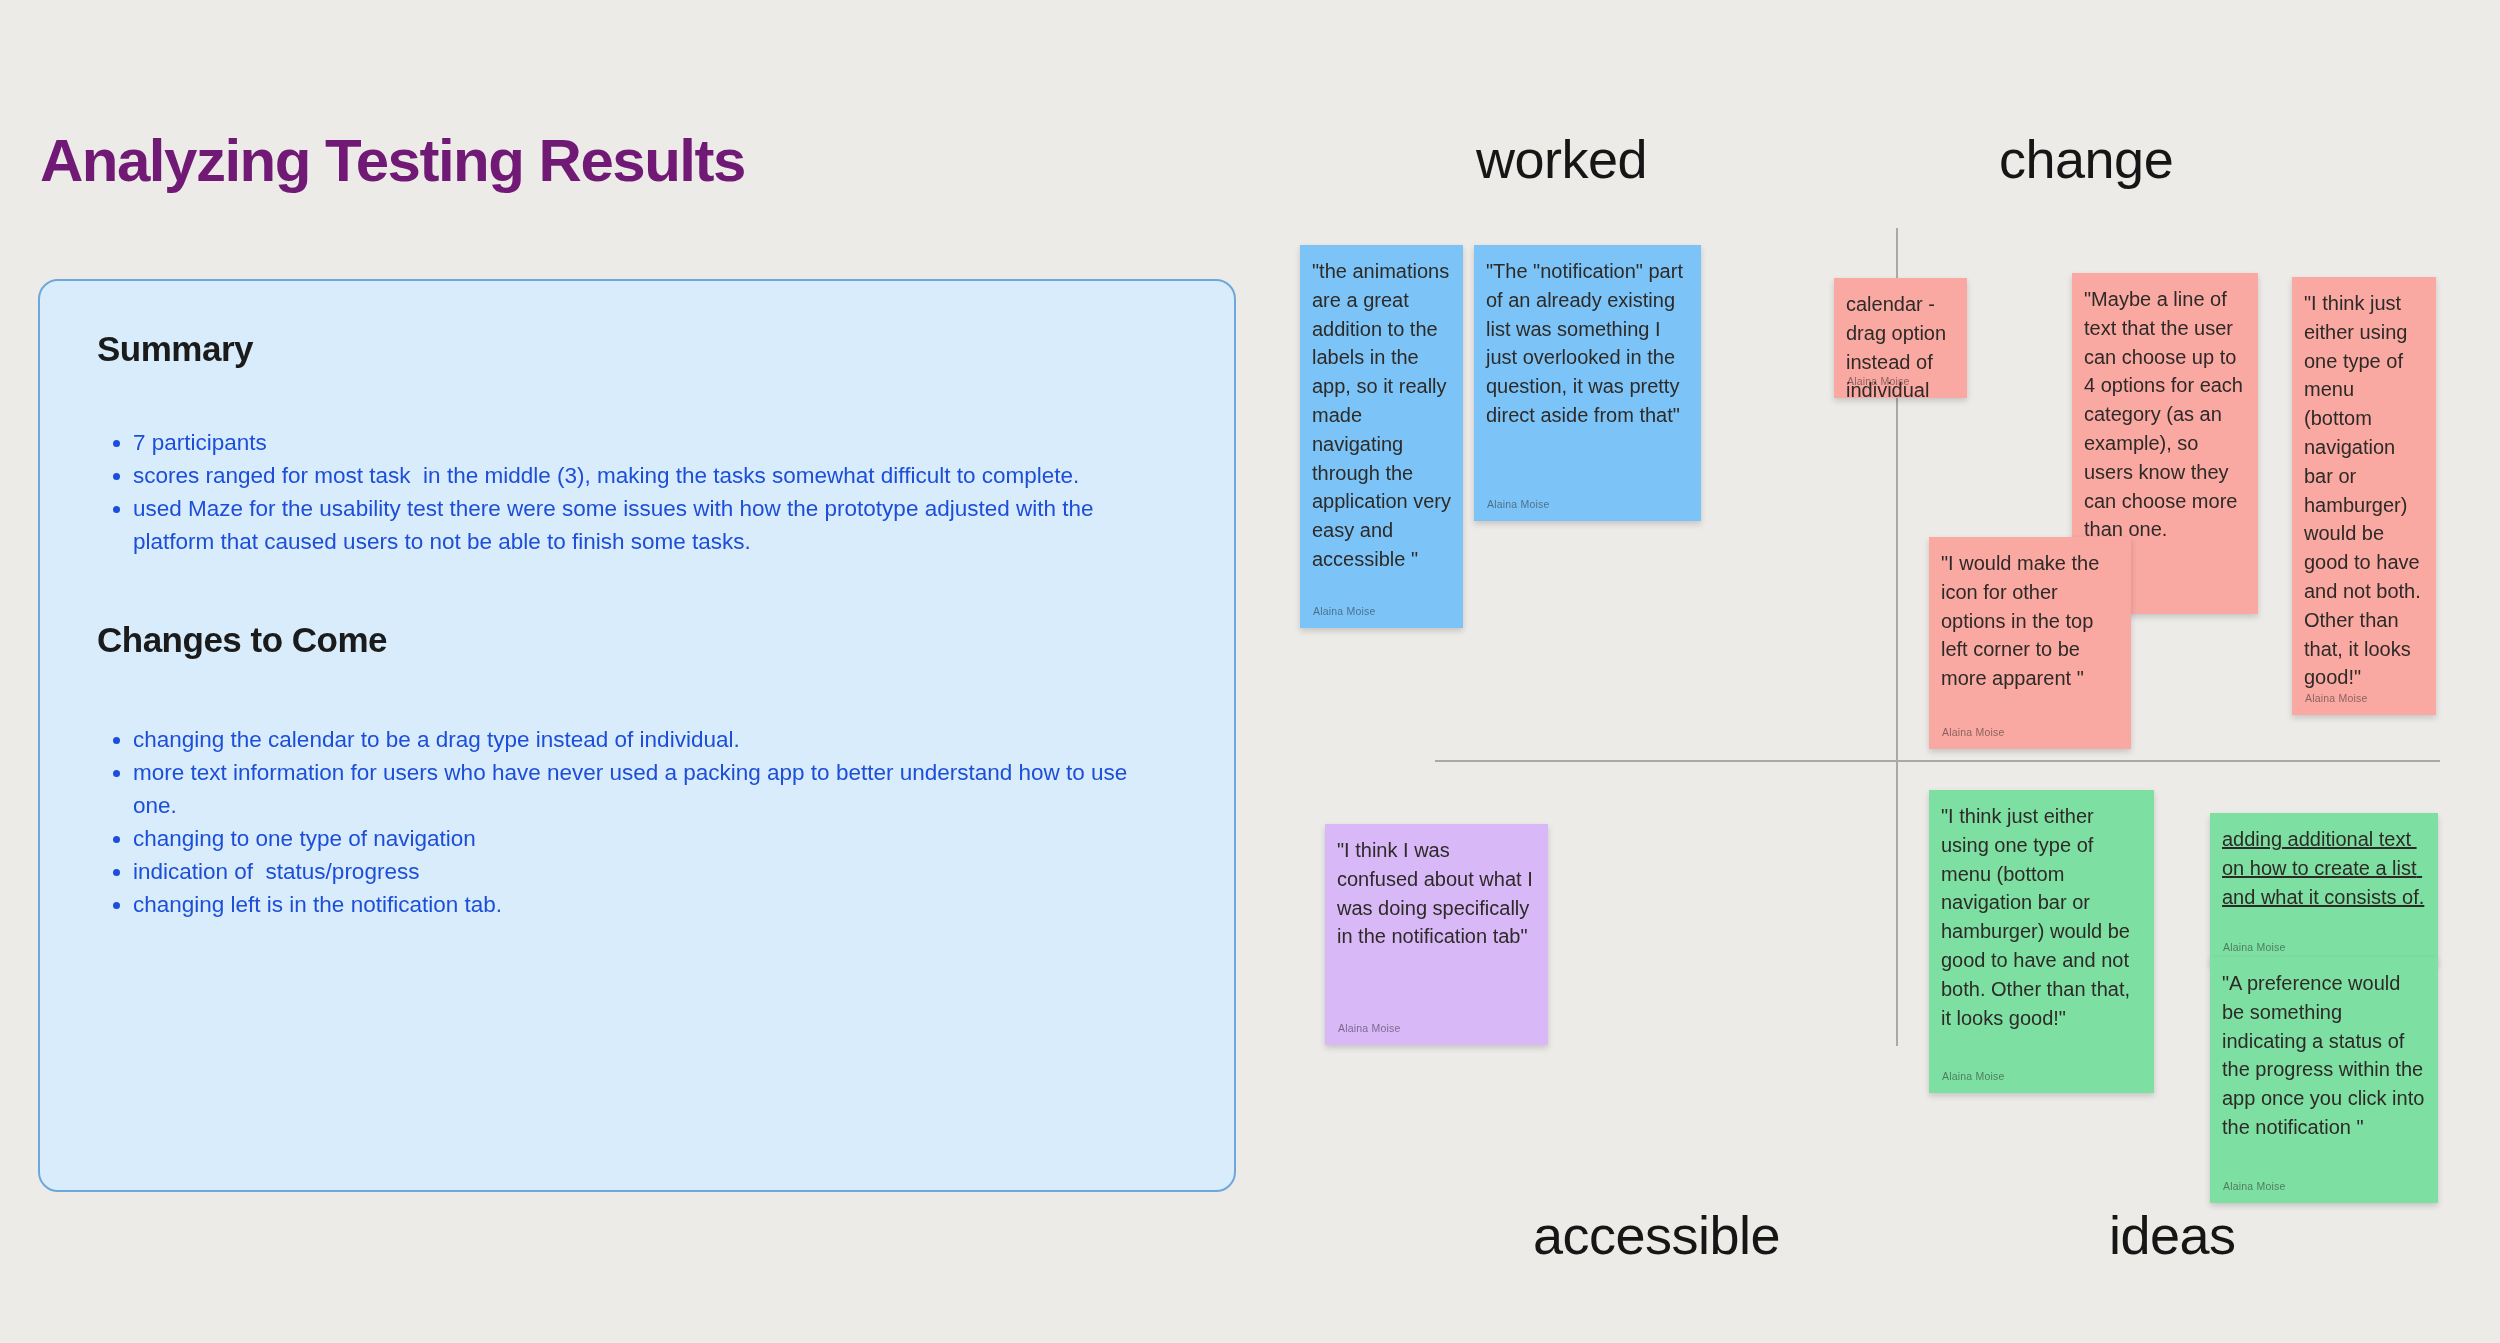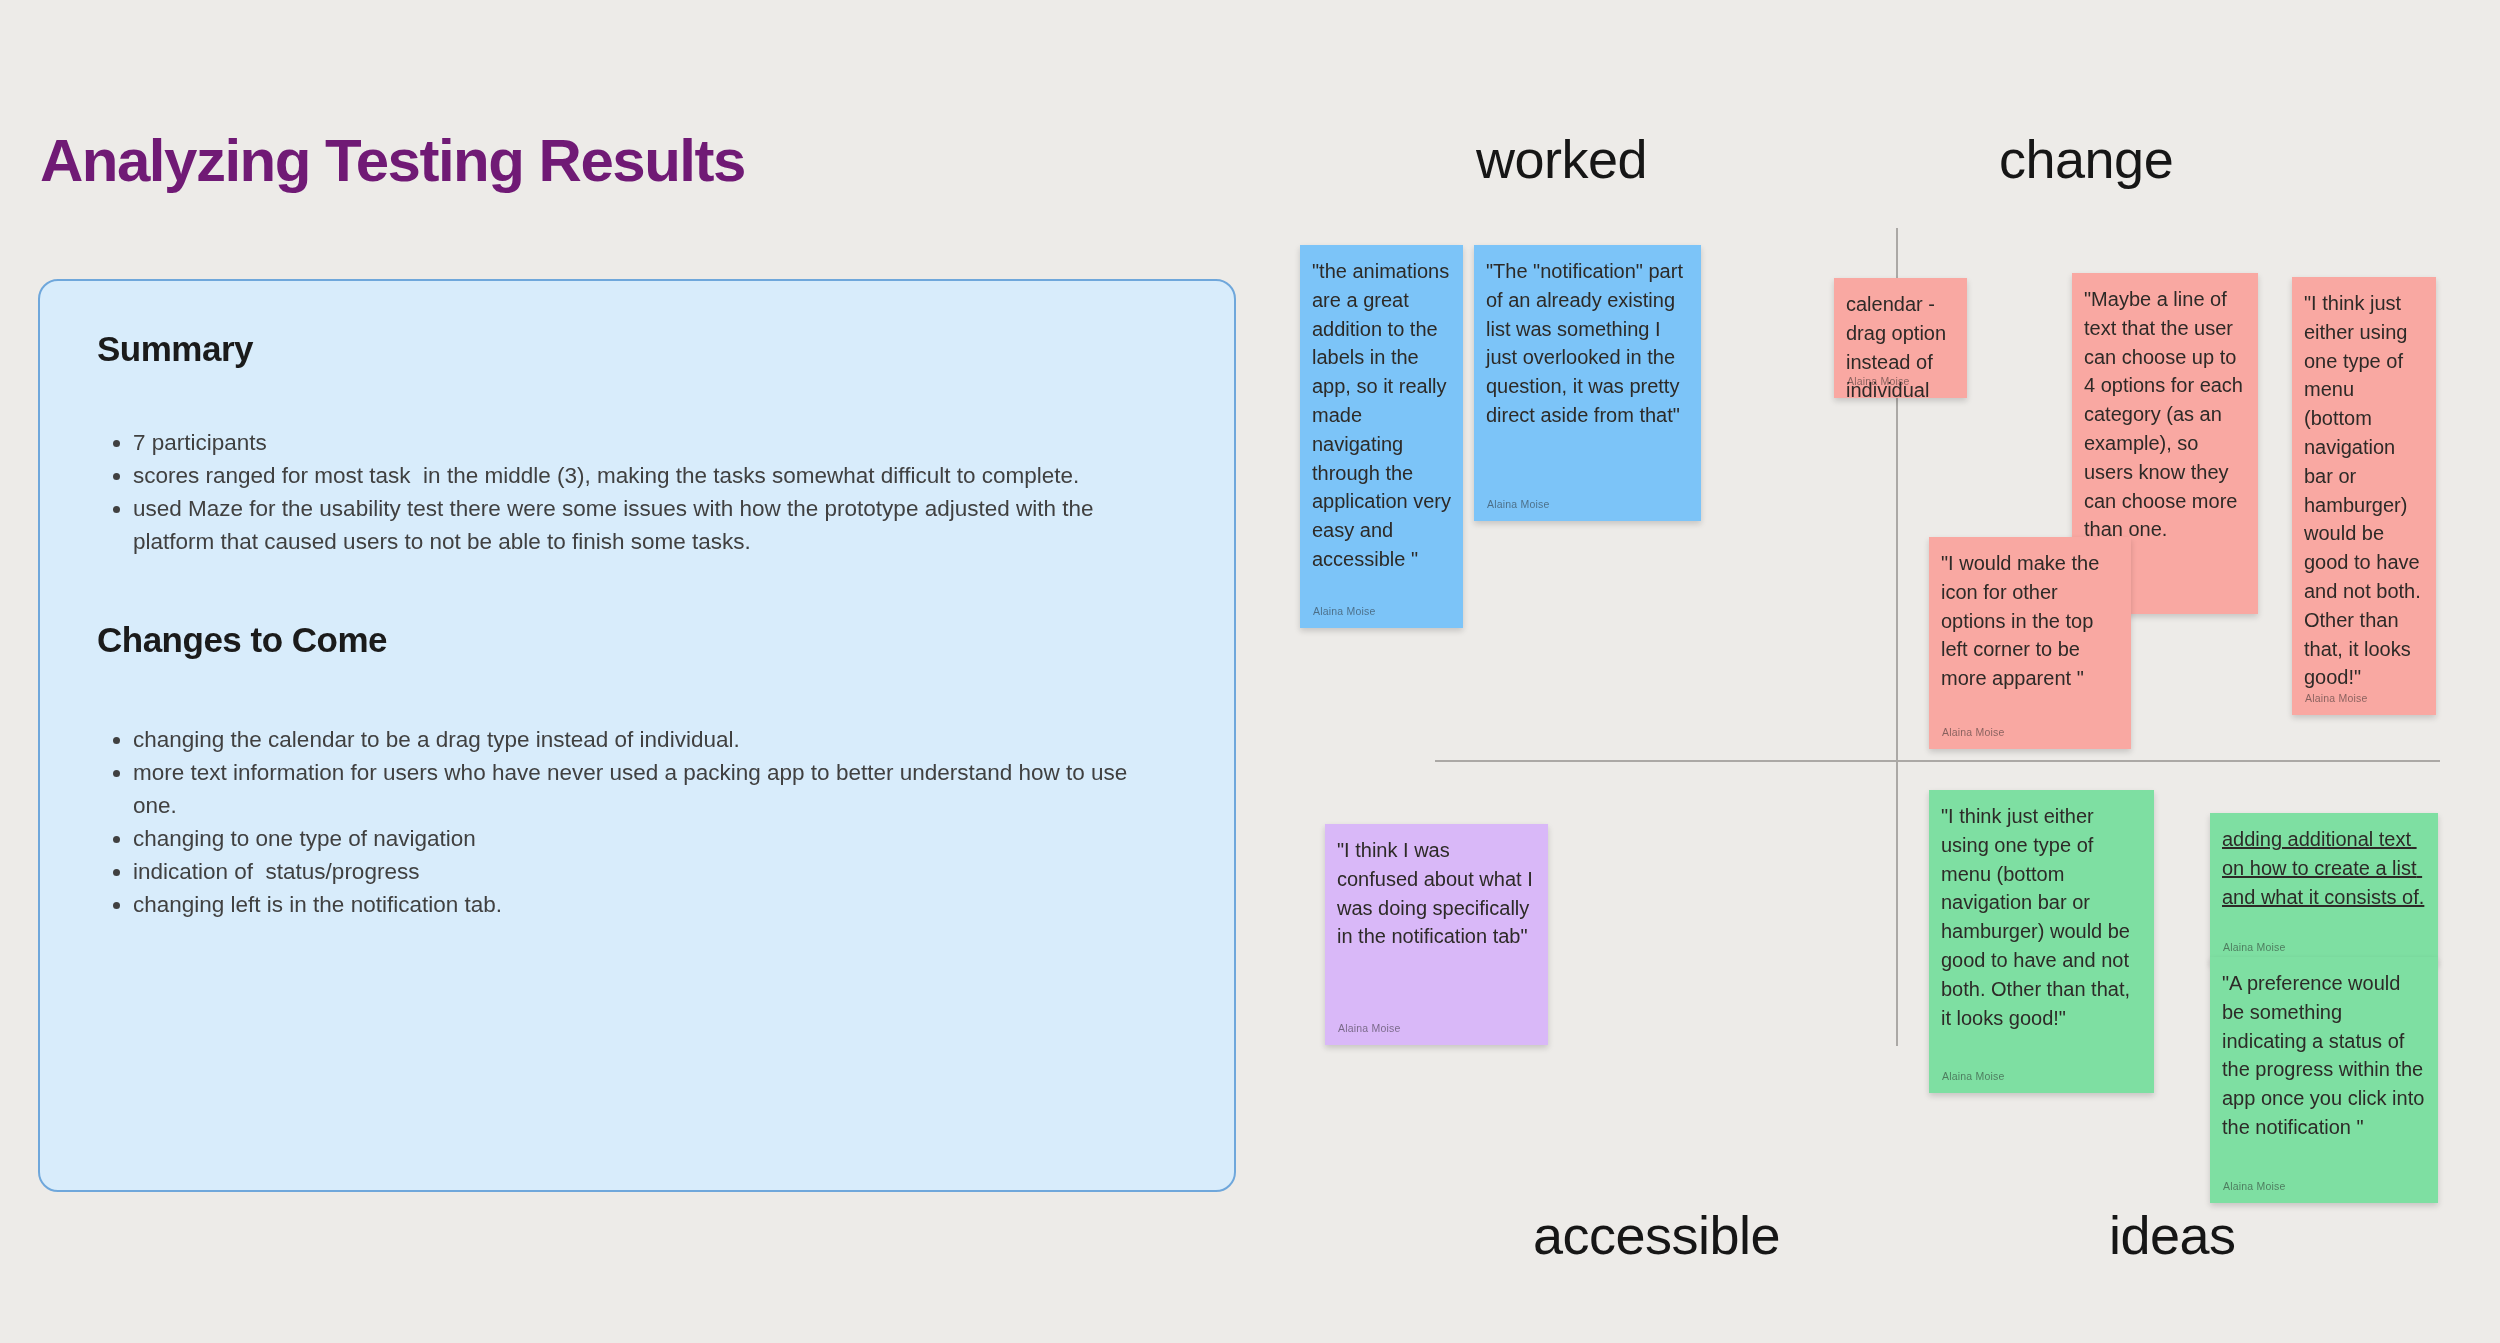"7 participants" .panel-list { color: #404040 -> #1d4ed8 }
